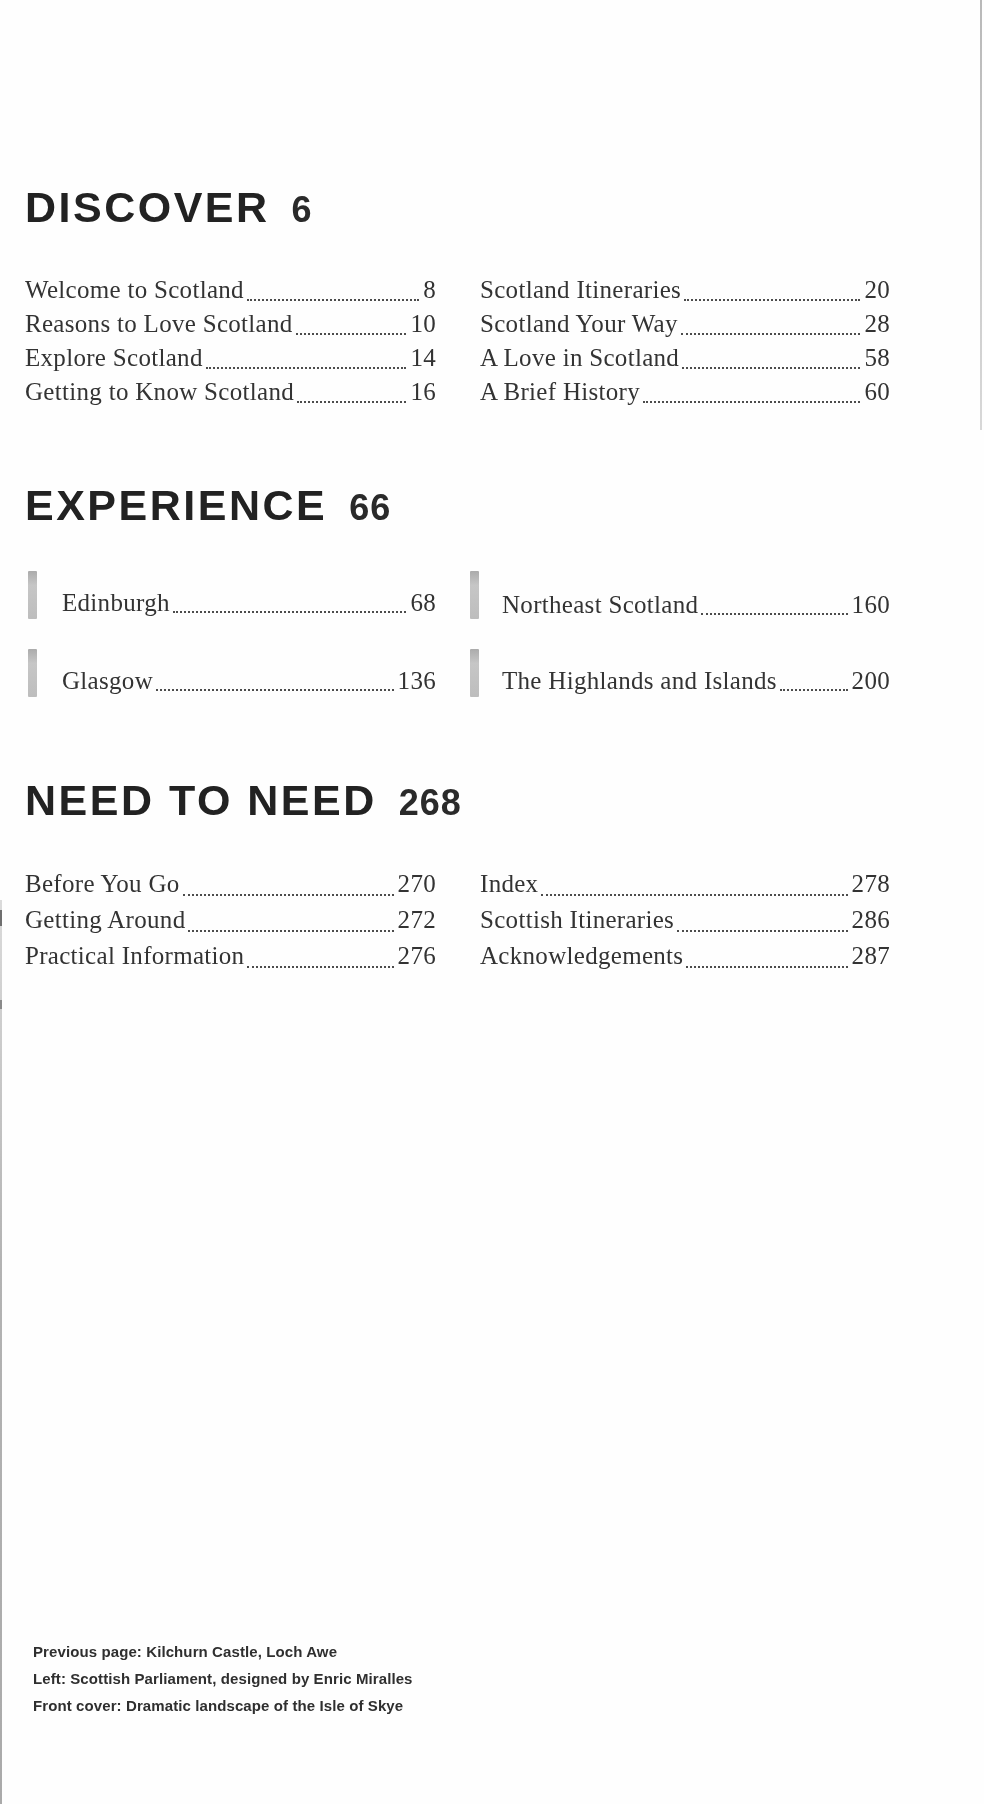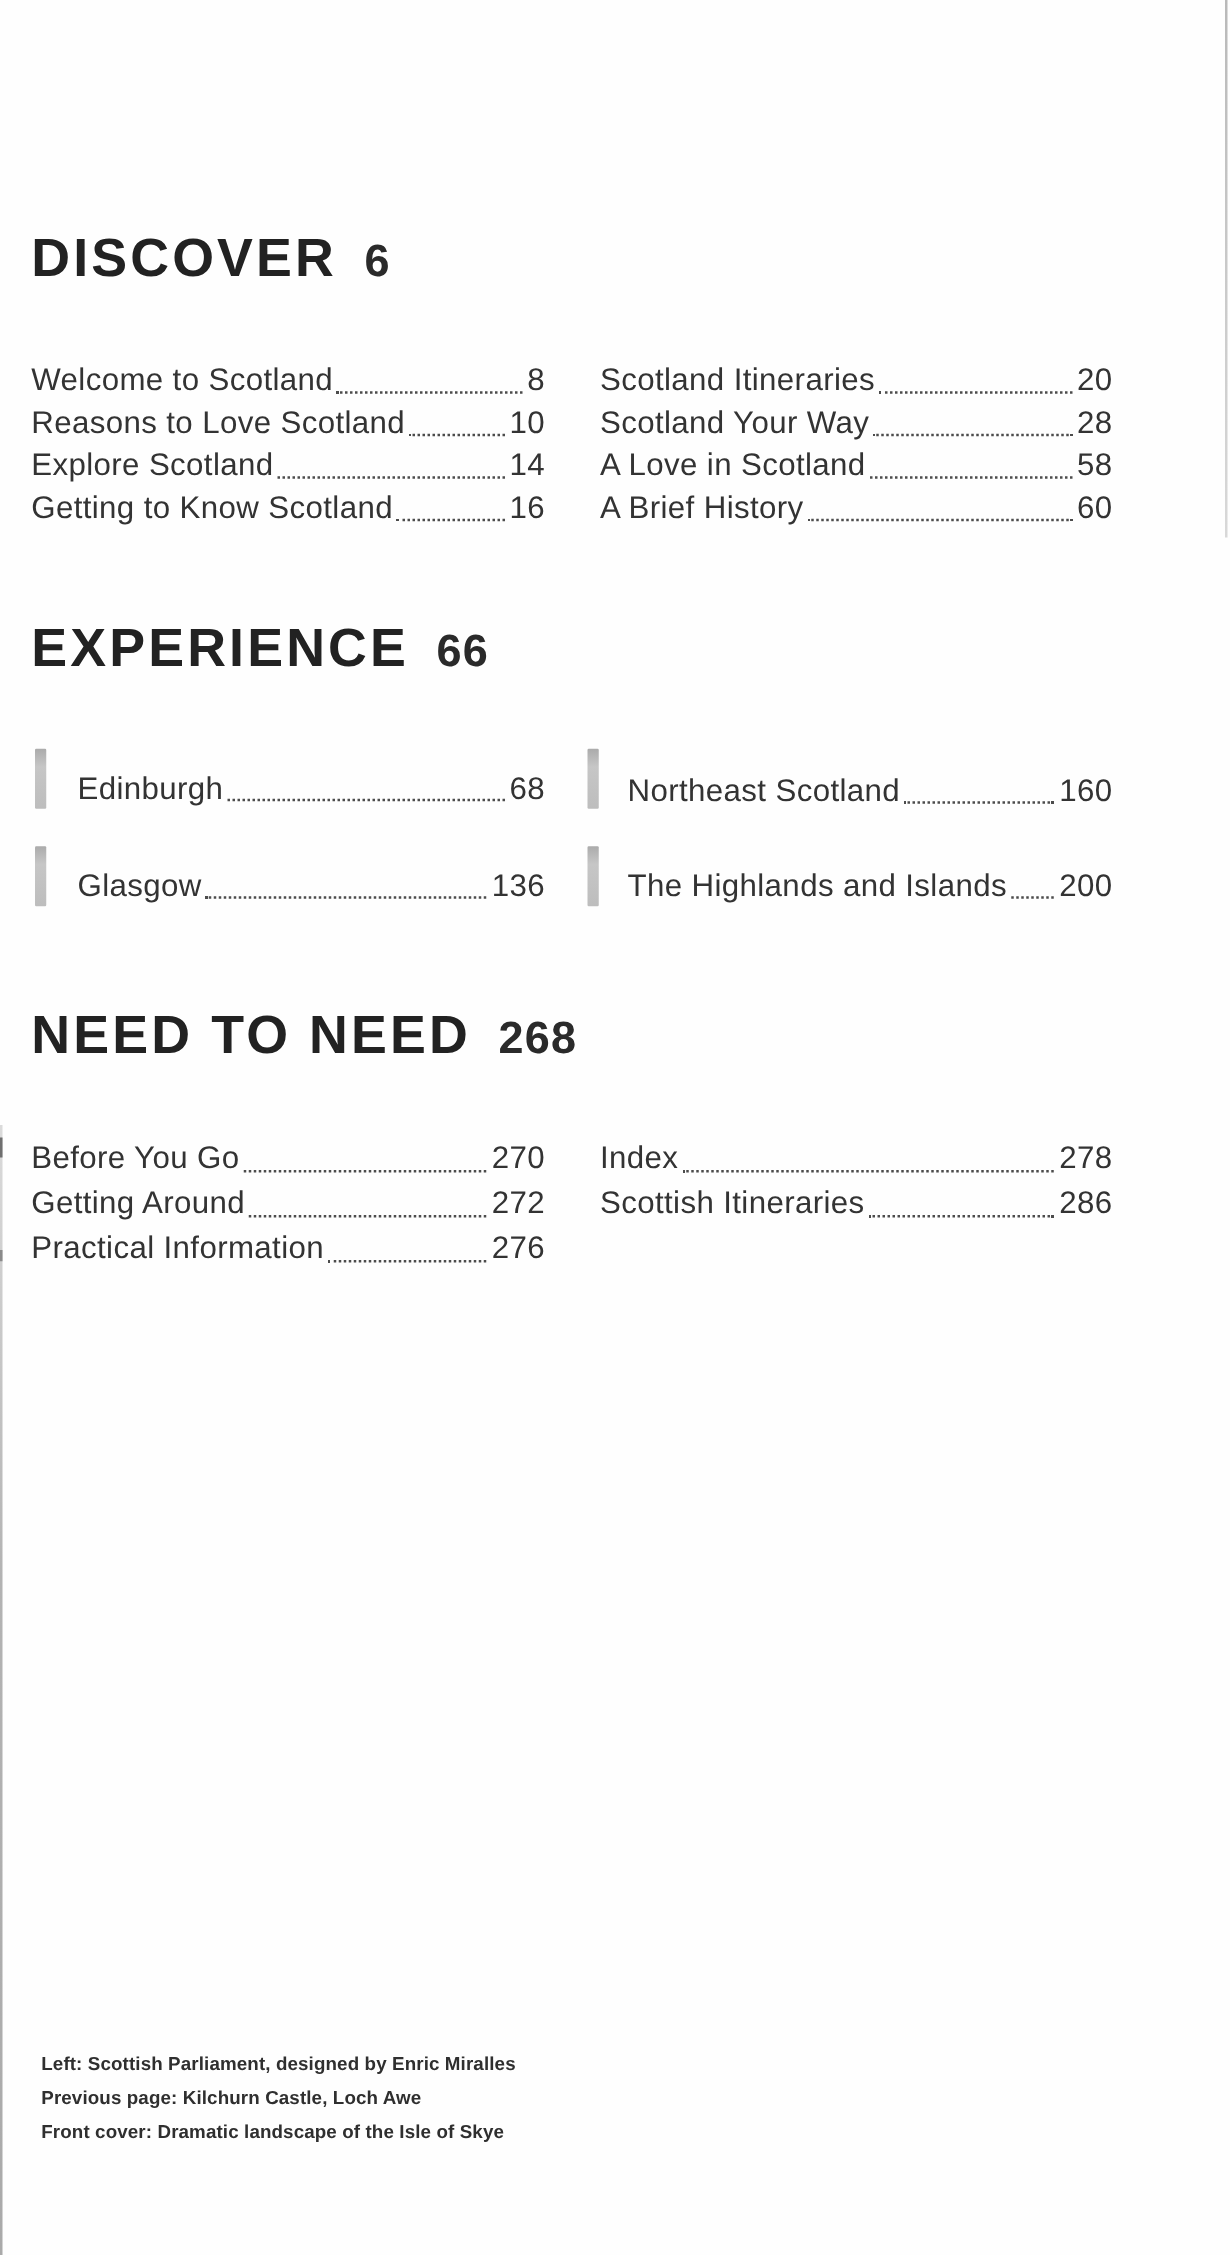"Welcome to Scotland" .cols { font-family: none -> Liberation Serif, serif; margin-top: 58px -> 44px }
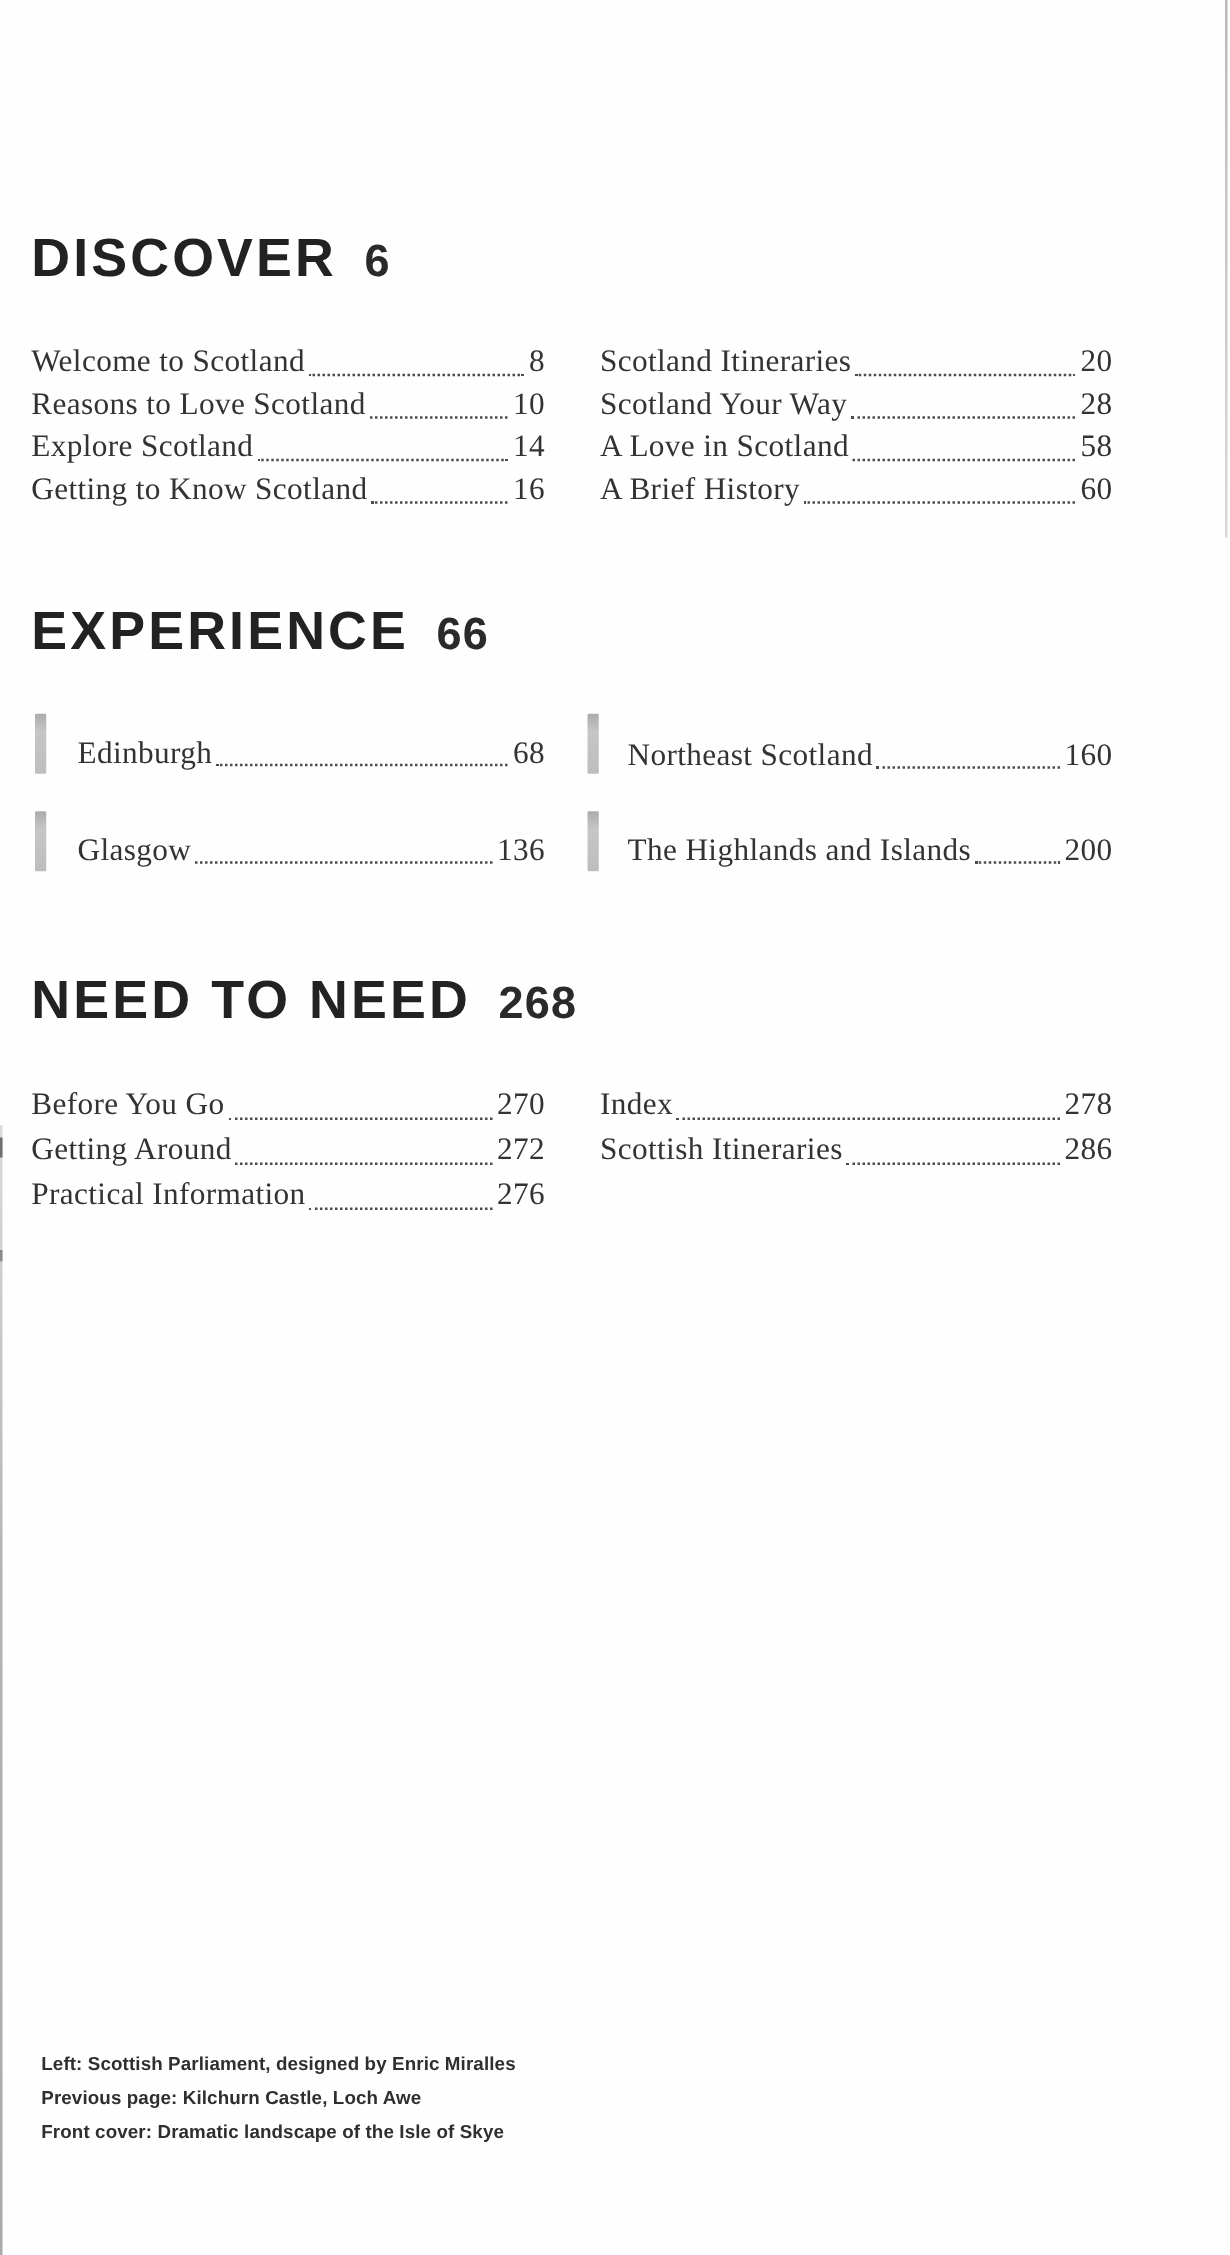"Acknowledgements" div.toc-row { html: none -> <div> <span>Acknowledgements</span> <span></span> <span>287</span> </div> }
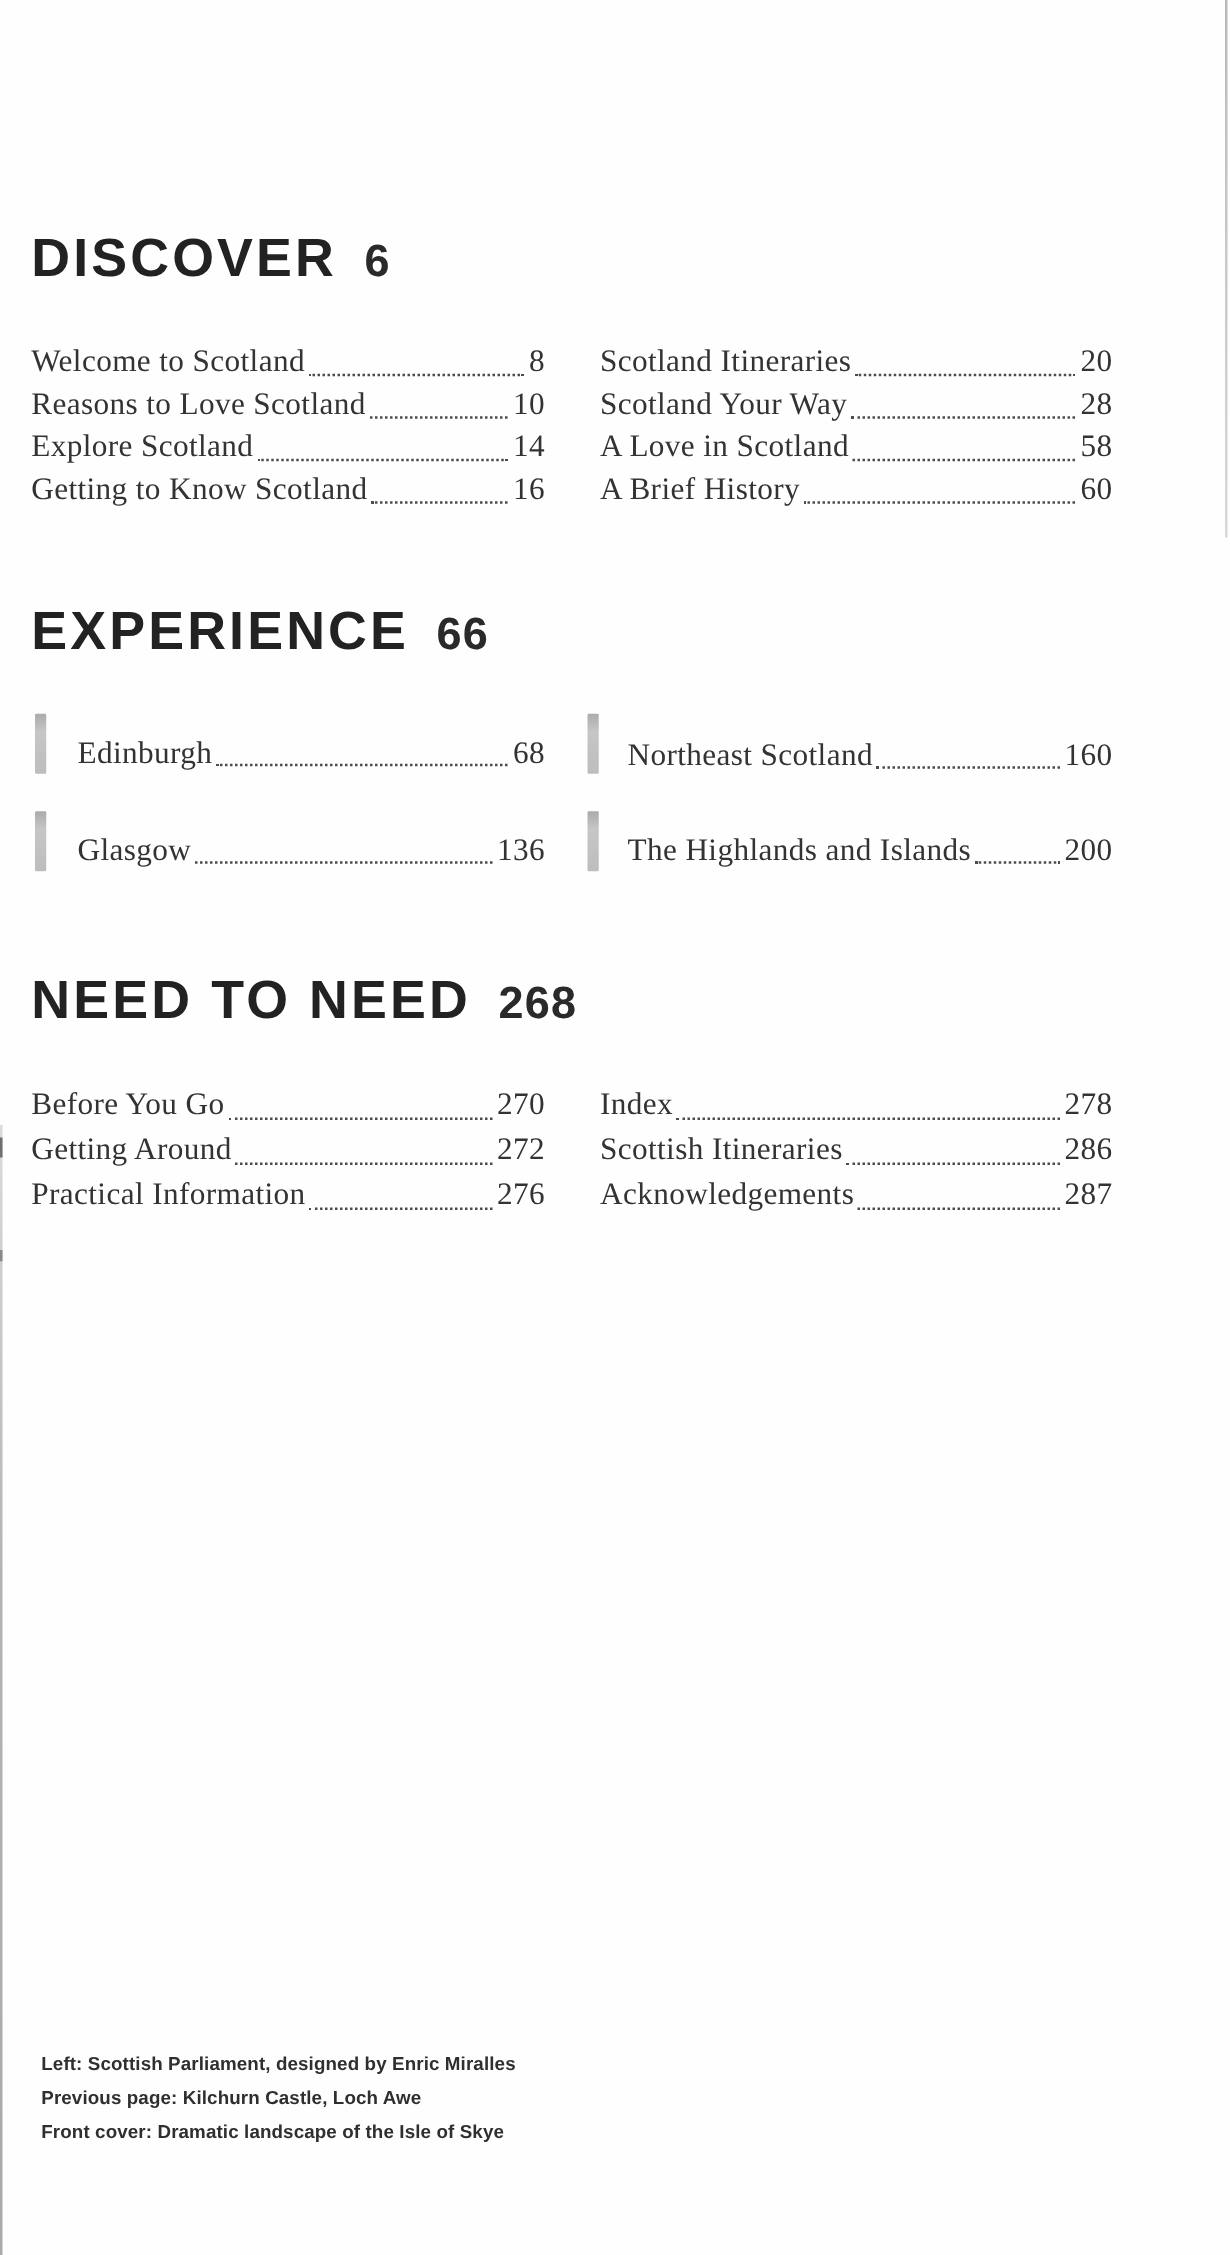"Left: Scottish Parliament, designed by" div { order: before "Previous page: Kilchurn Castle, Loch" -> after "Previous page: Kilchurn Castle, Loch" }
